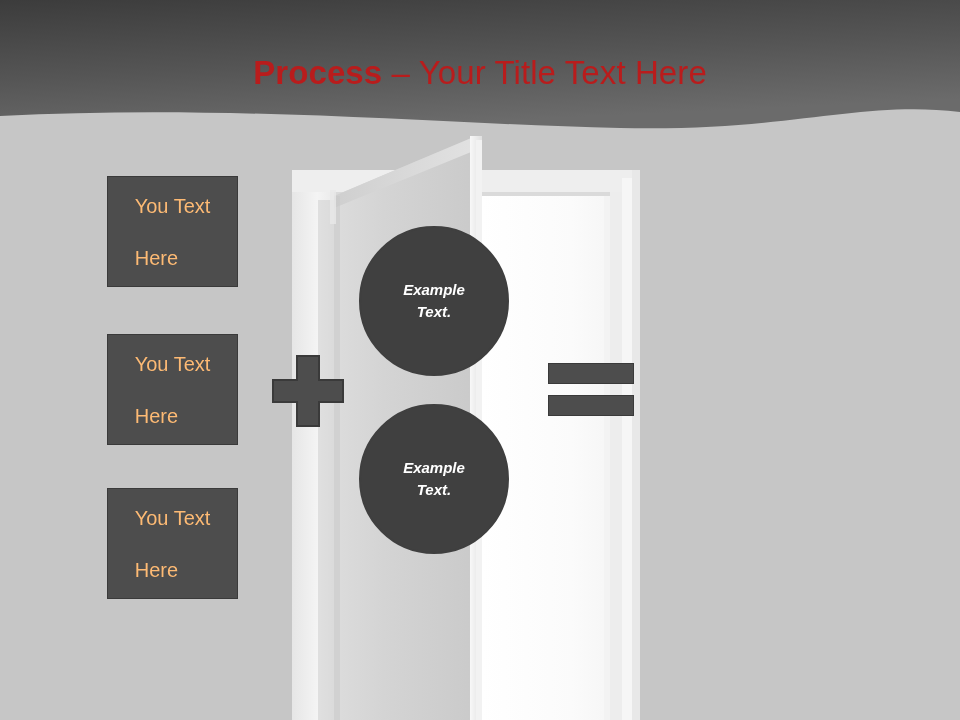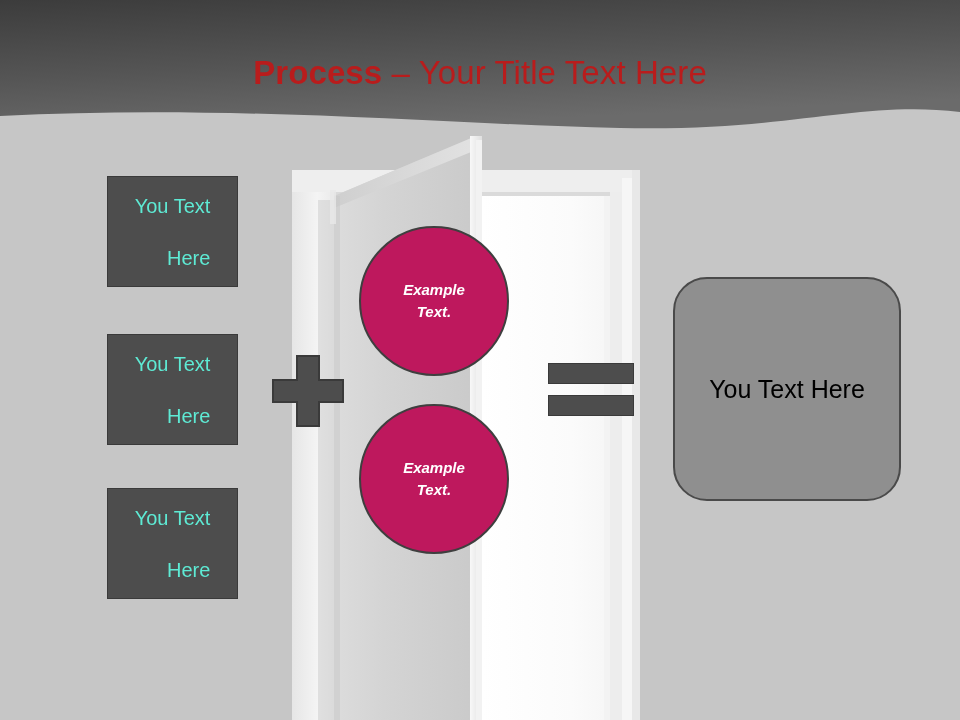"You Text" .text-box { color: #5eead4 -> #fdba74; text-align: right -> left }
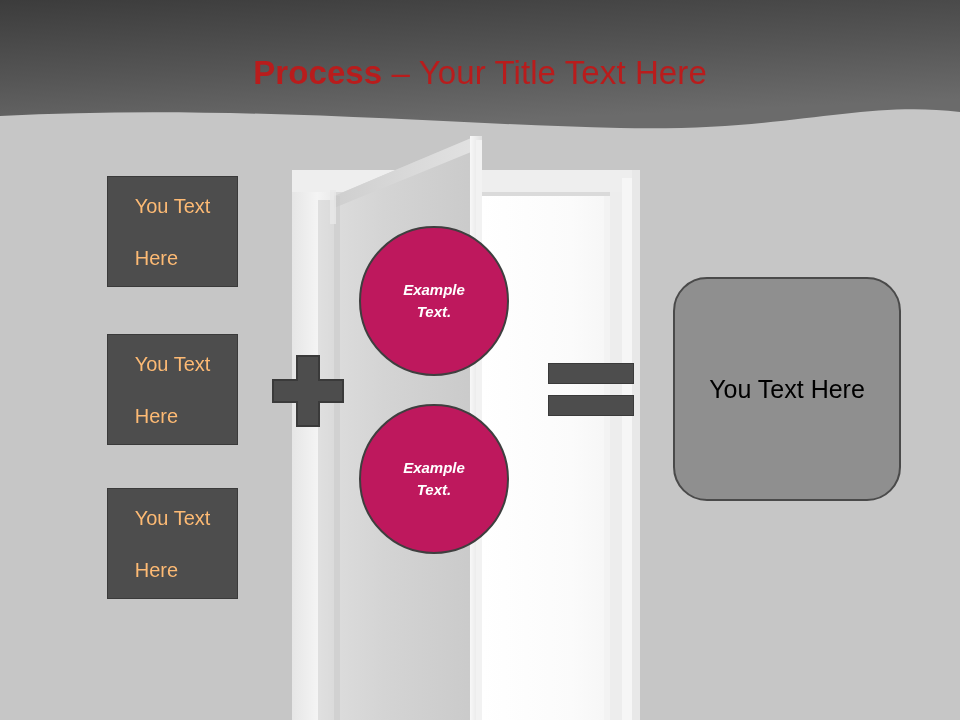"Example" .circle { background: #be185d -> #404040 }
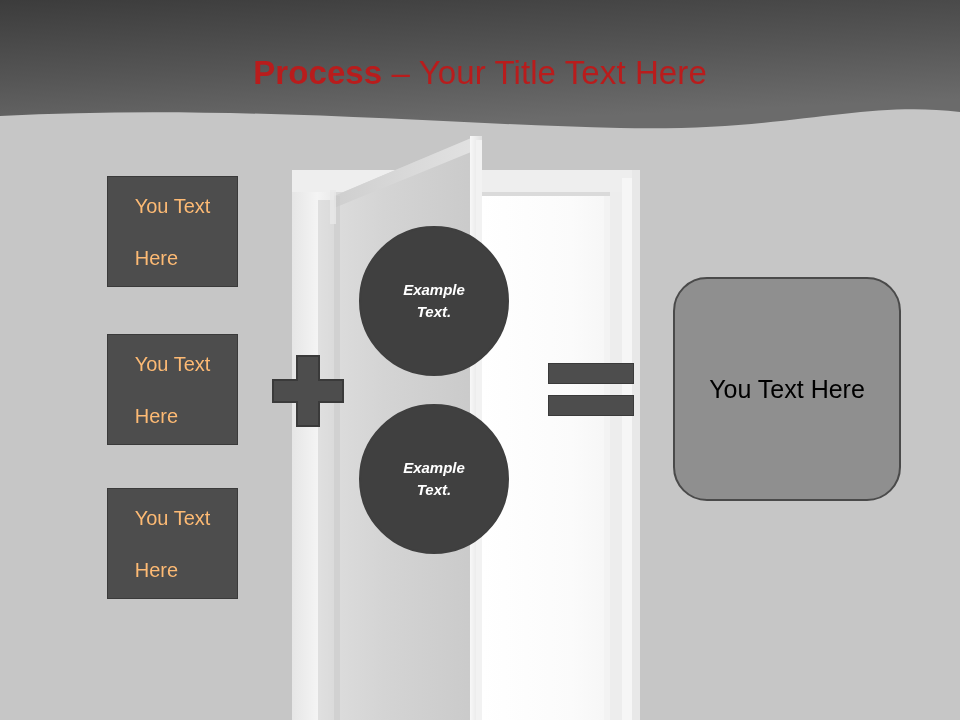"You Text Here" div.result-box { html: <div> <span>You Text Here</span> </div> -> none }
